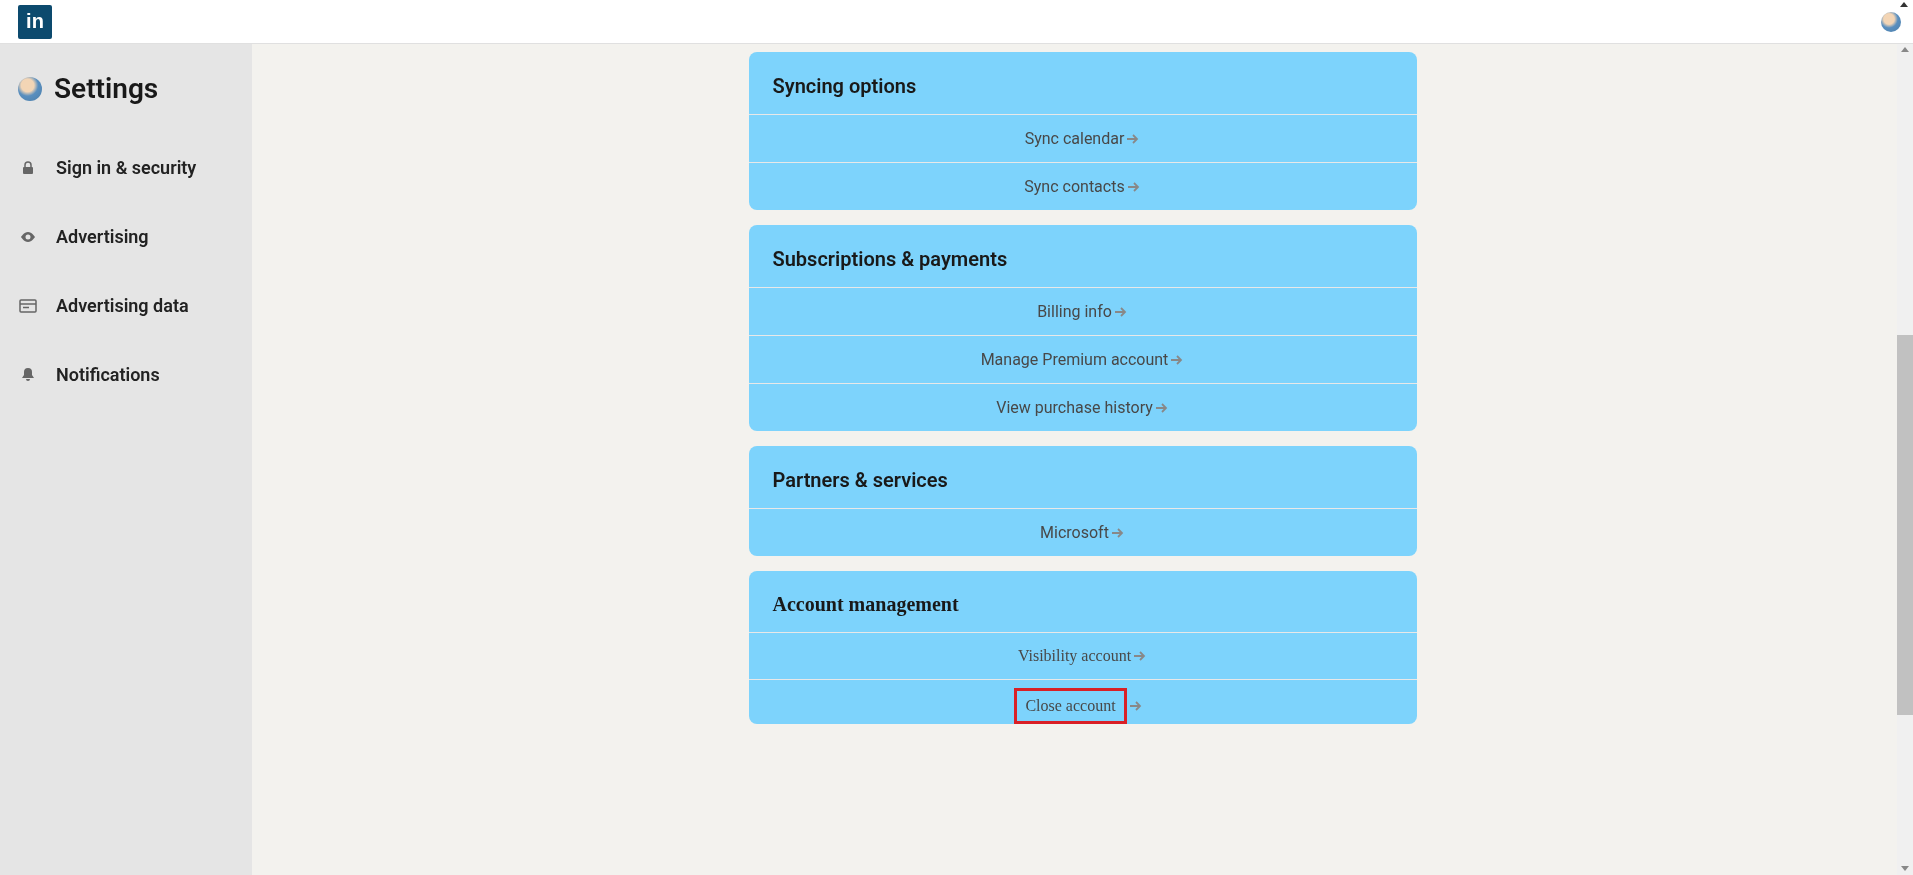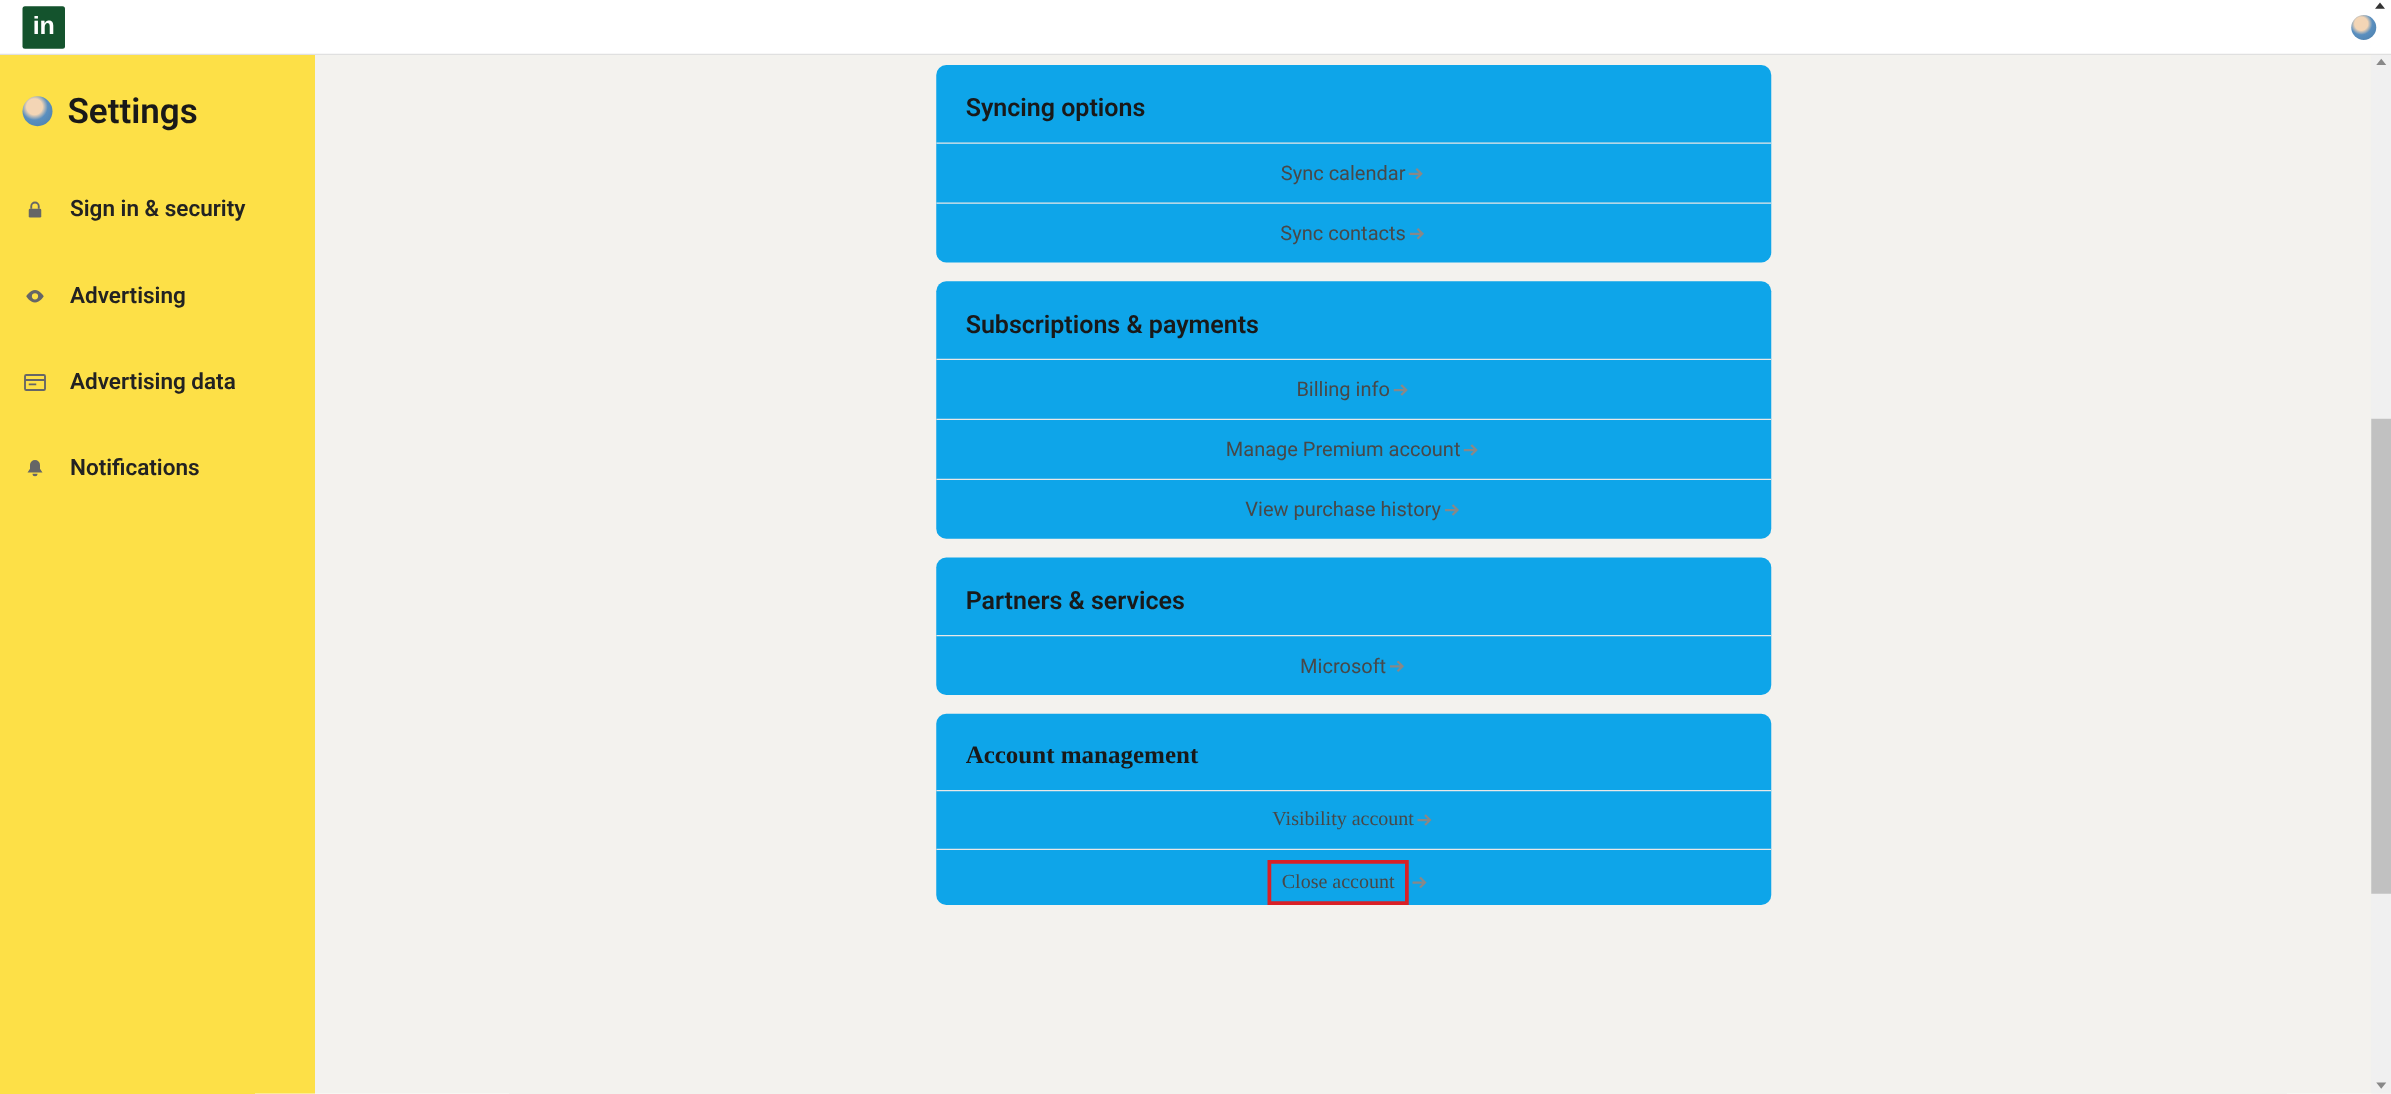"in" .linkedin-logo { background: #14532d -> #0c4a6e }
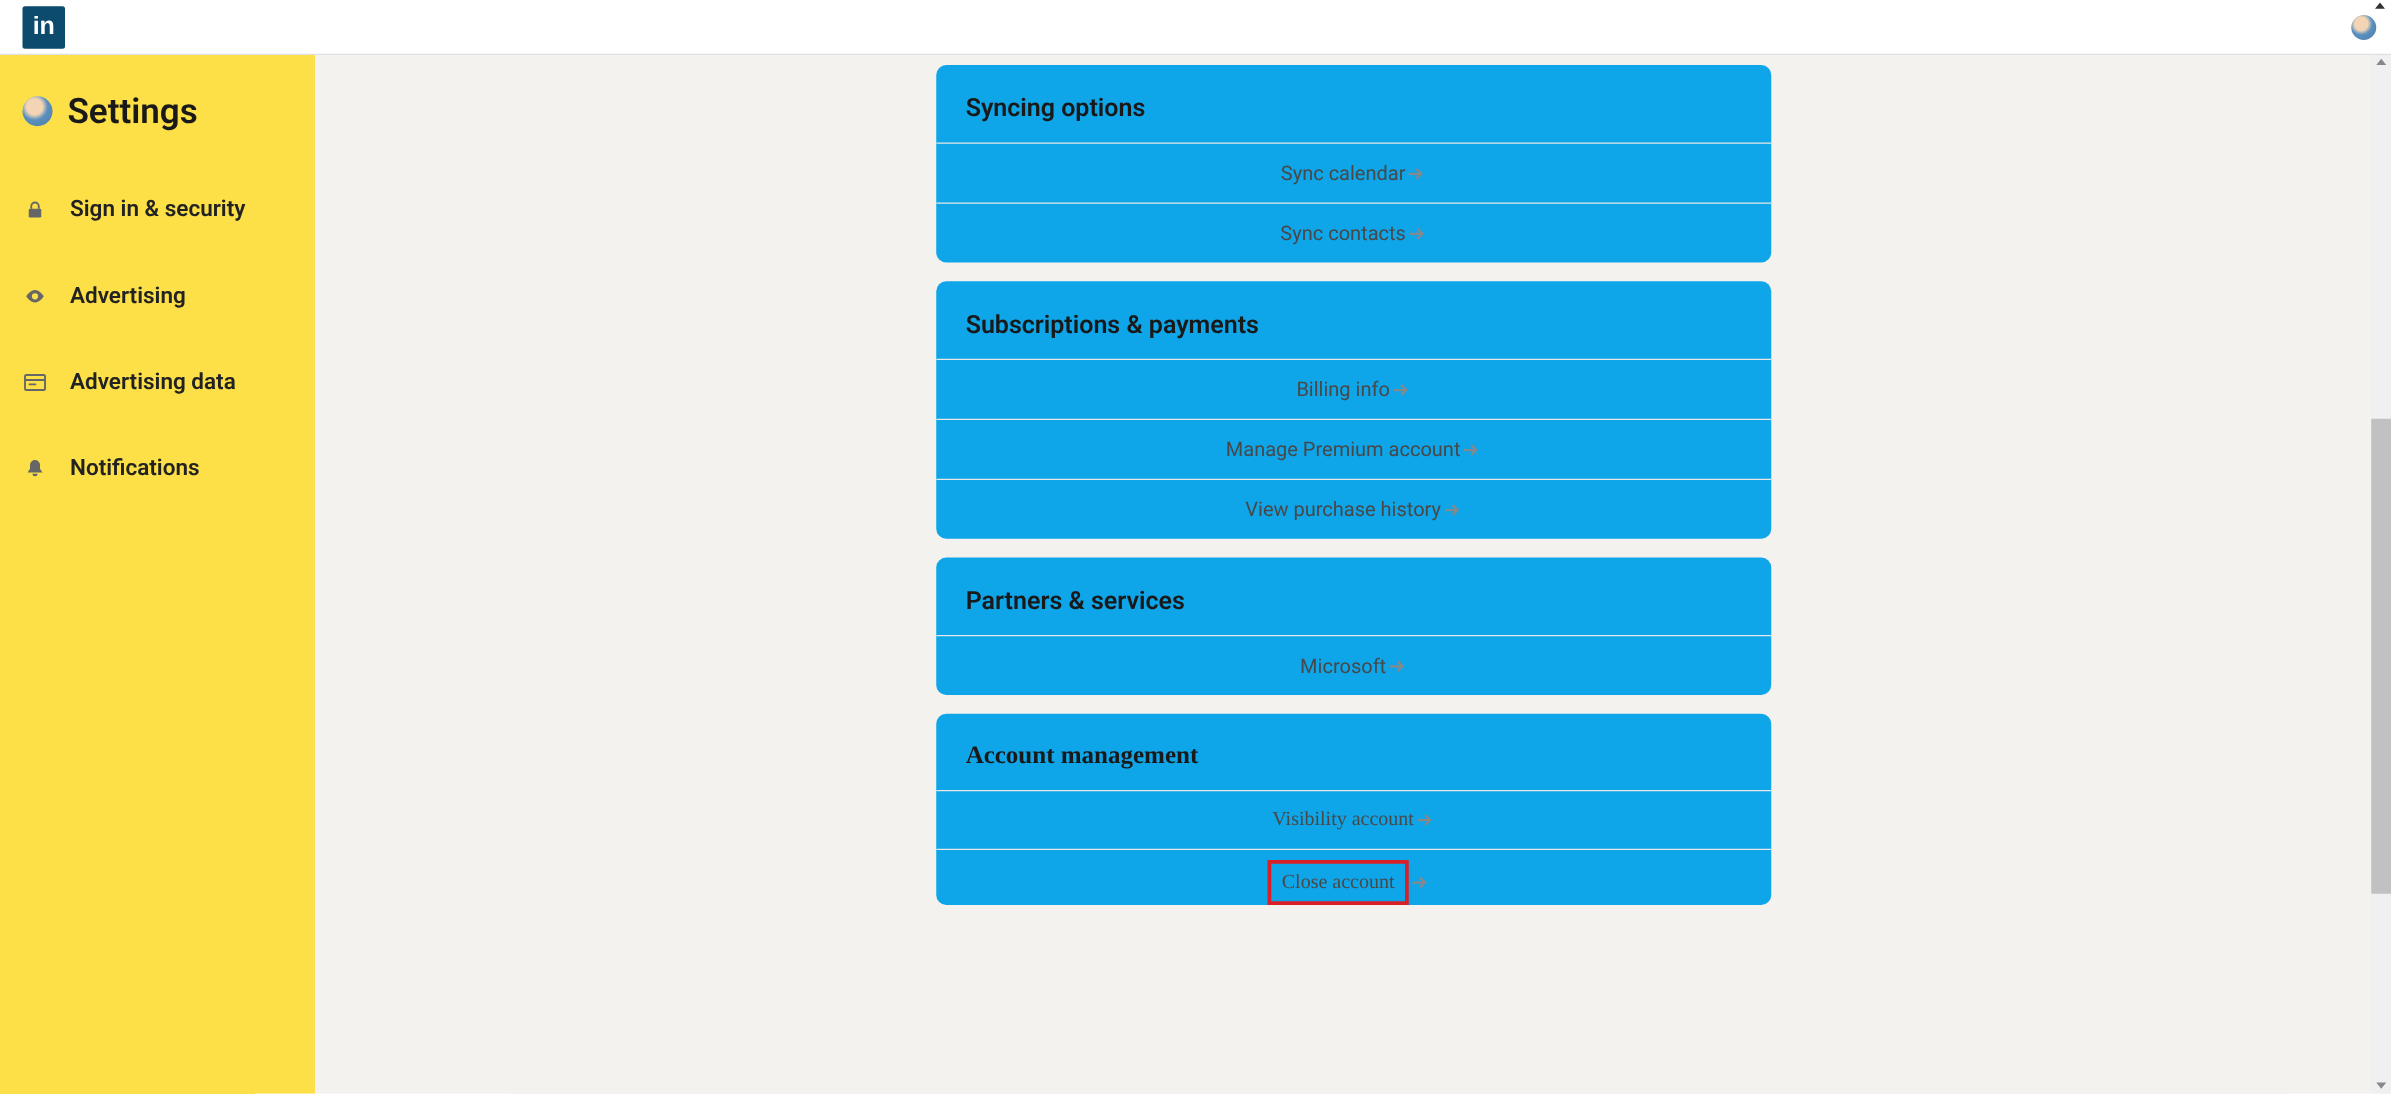"Settings" .sidebar { background: #fde047 -> #e5e5e5 }
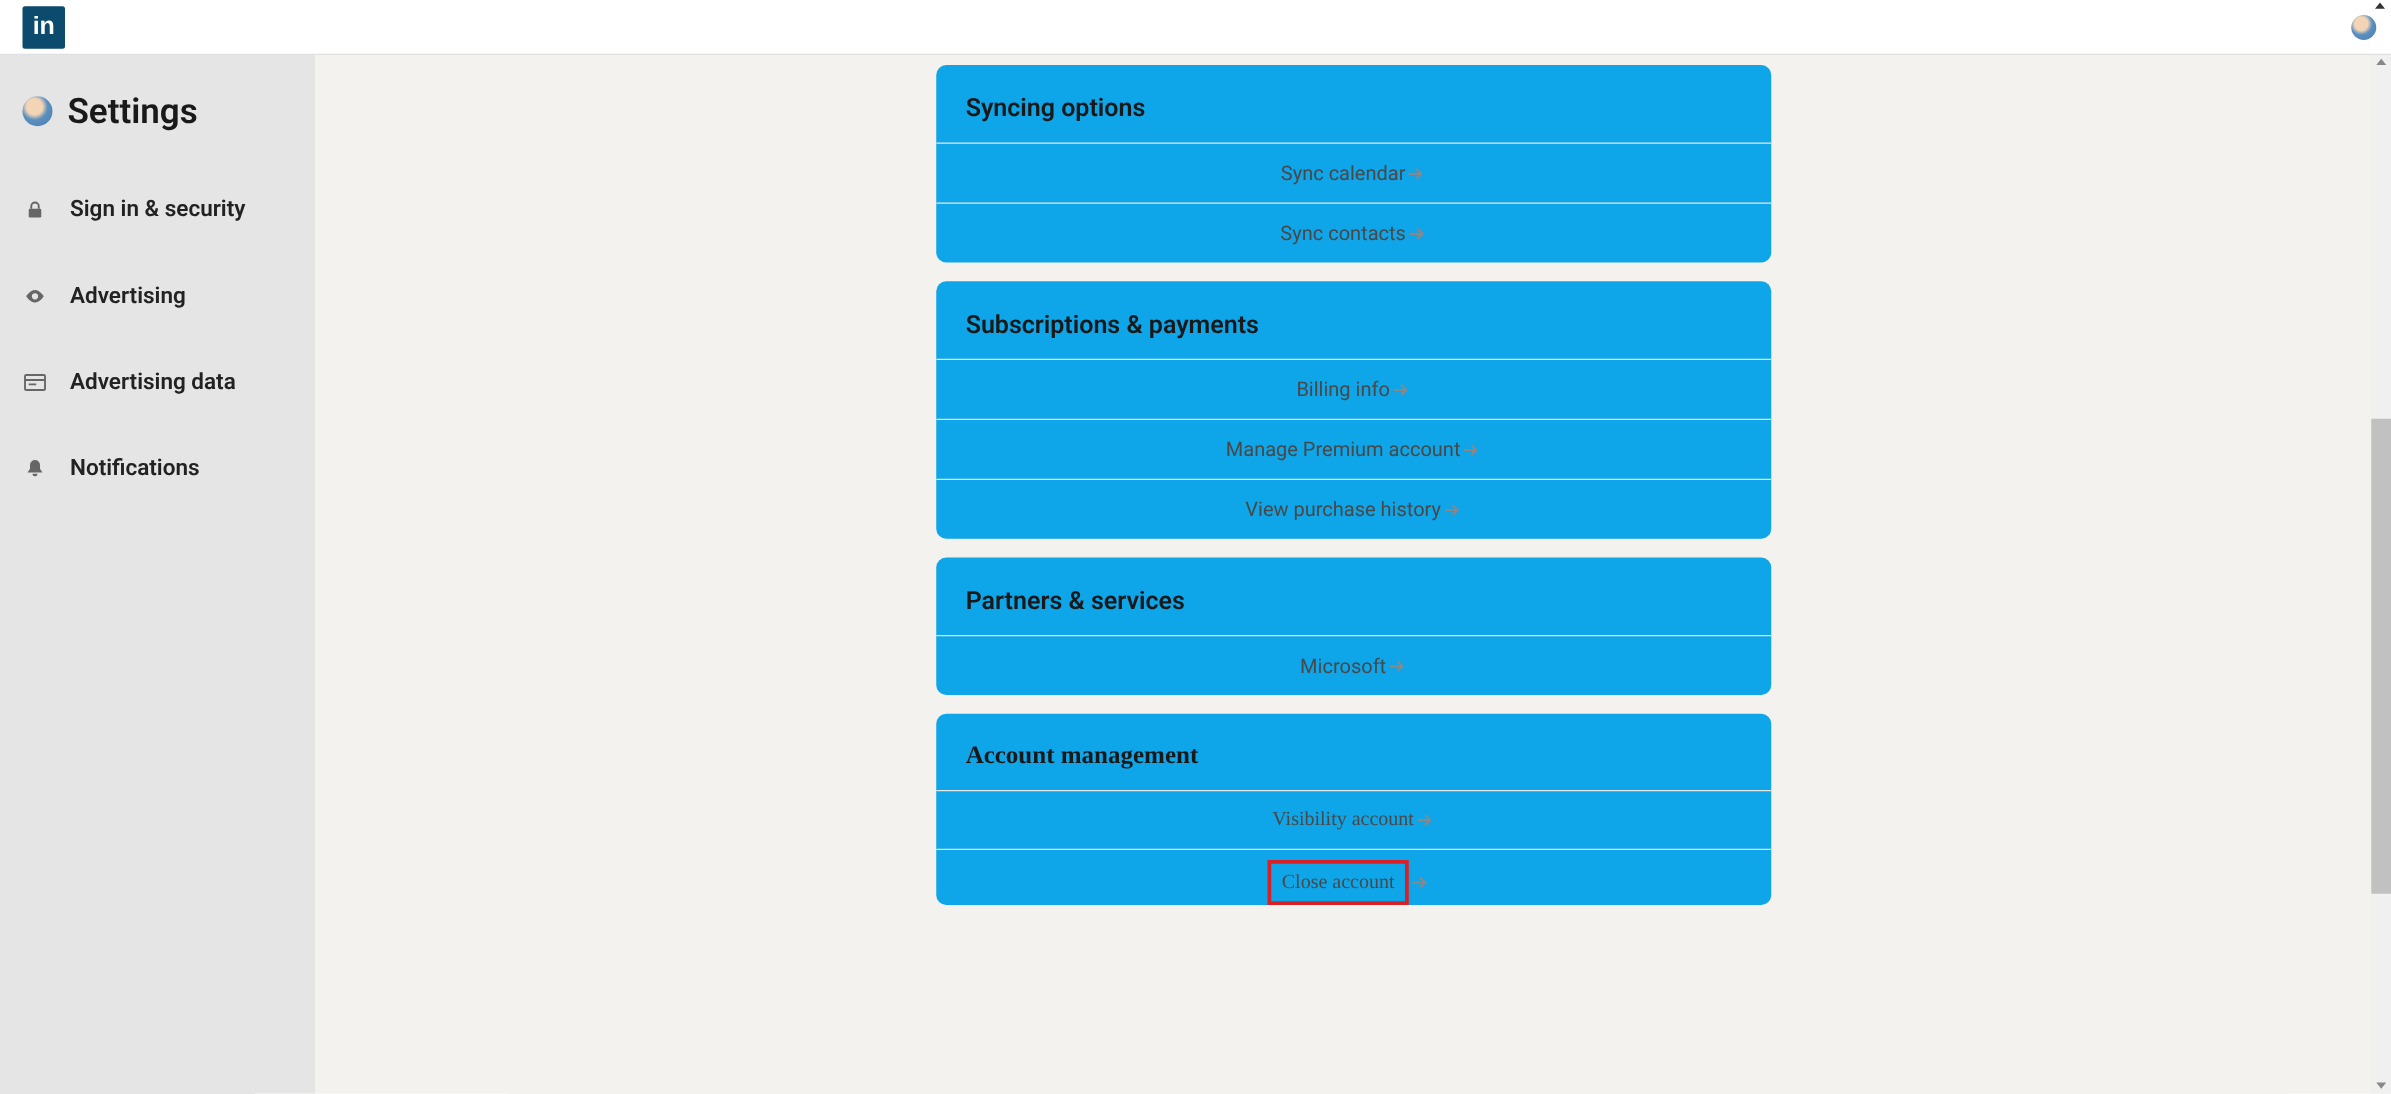"Syncing options" .card { background: #0ea5e9 -> #7dd3fc }
